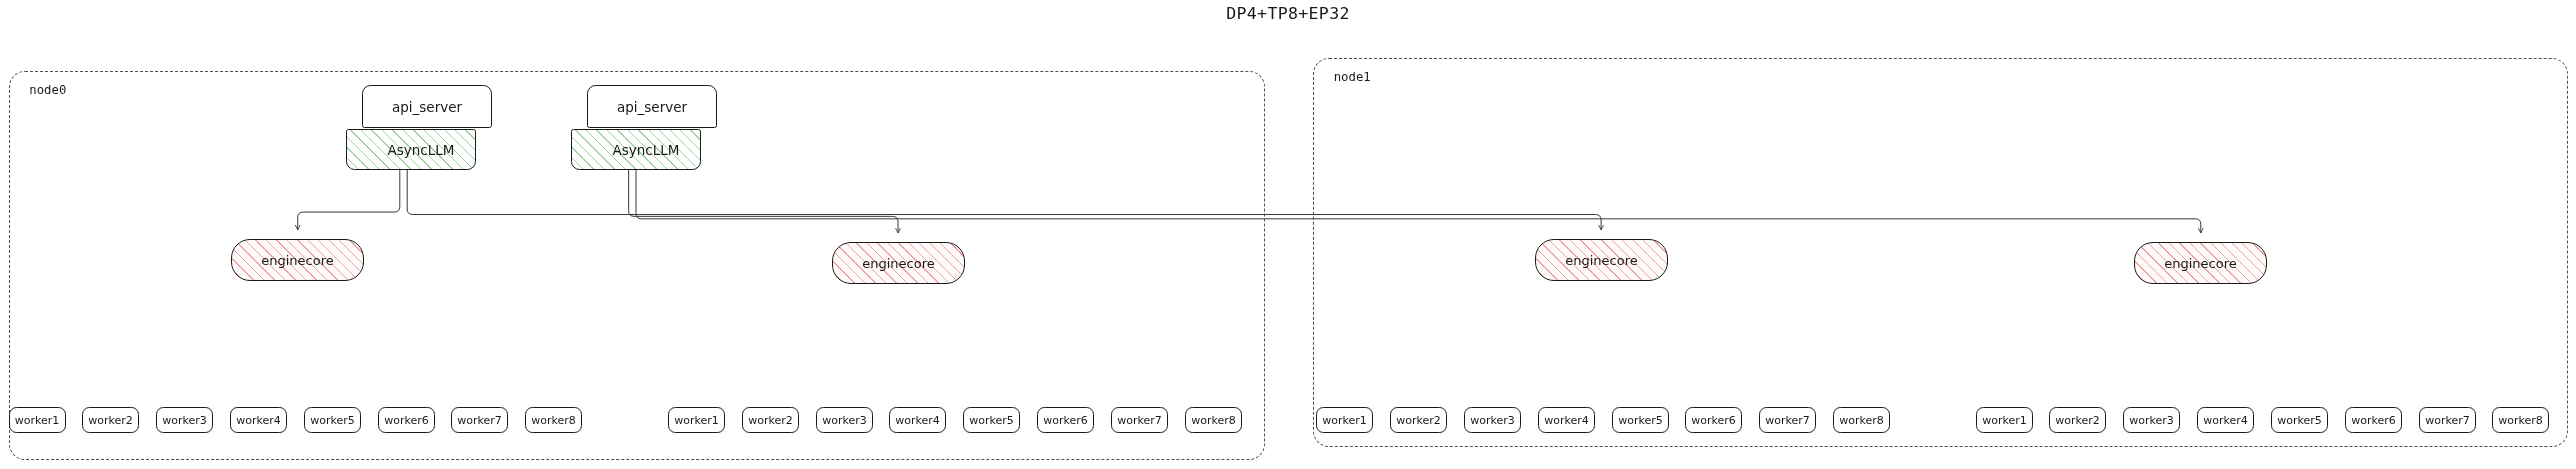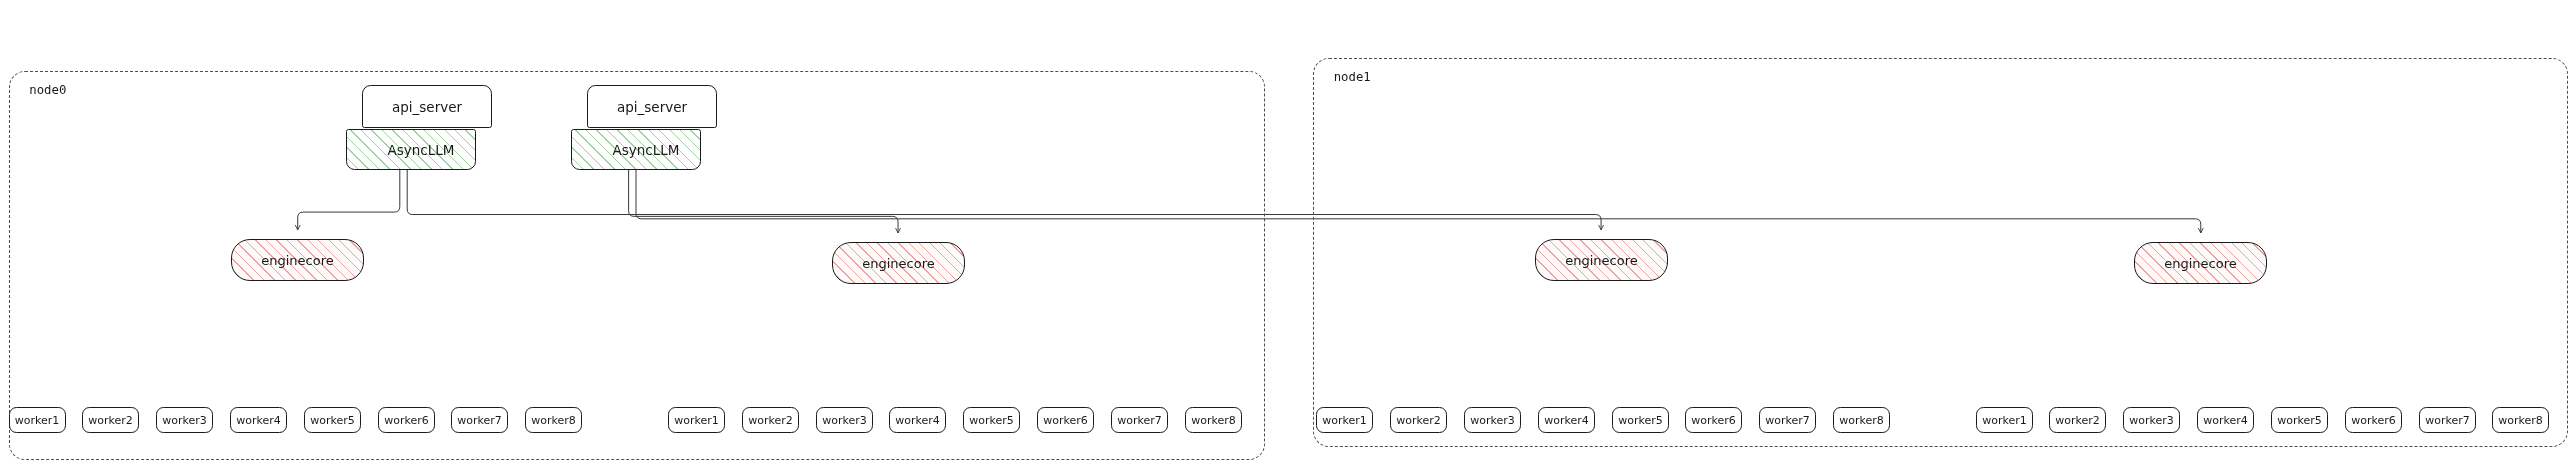"DP4+TP8+EP32" div.diagram-title { html: none -> <div>DP4+TP8+EP32</div> }
